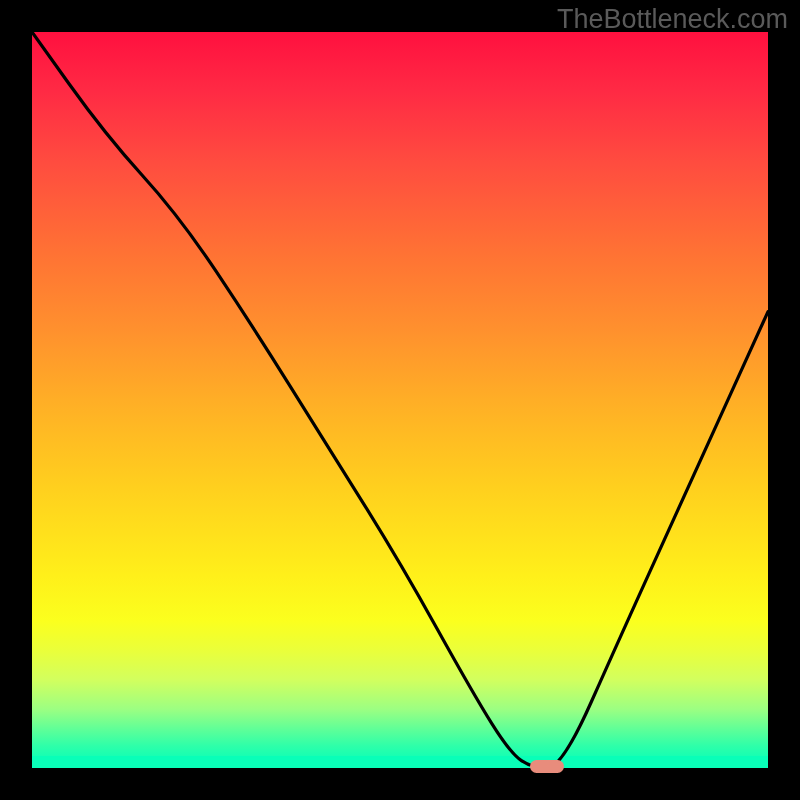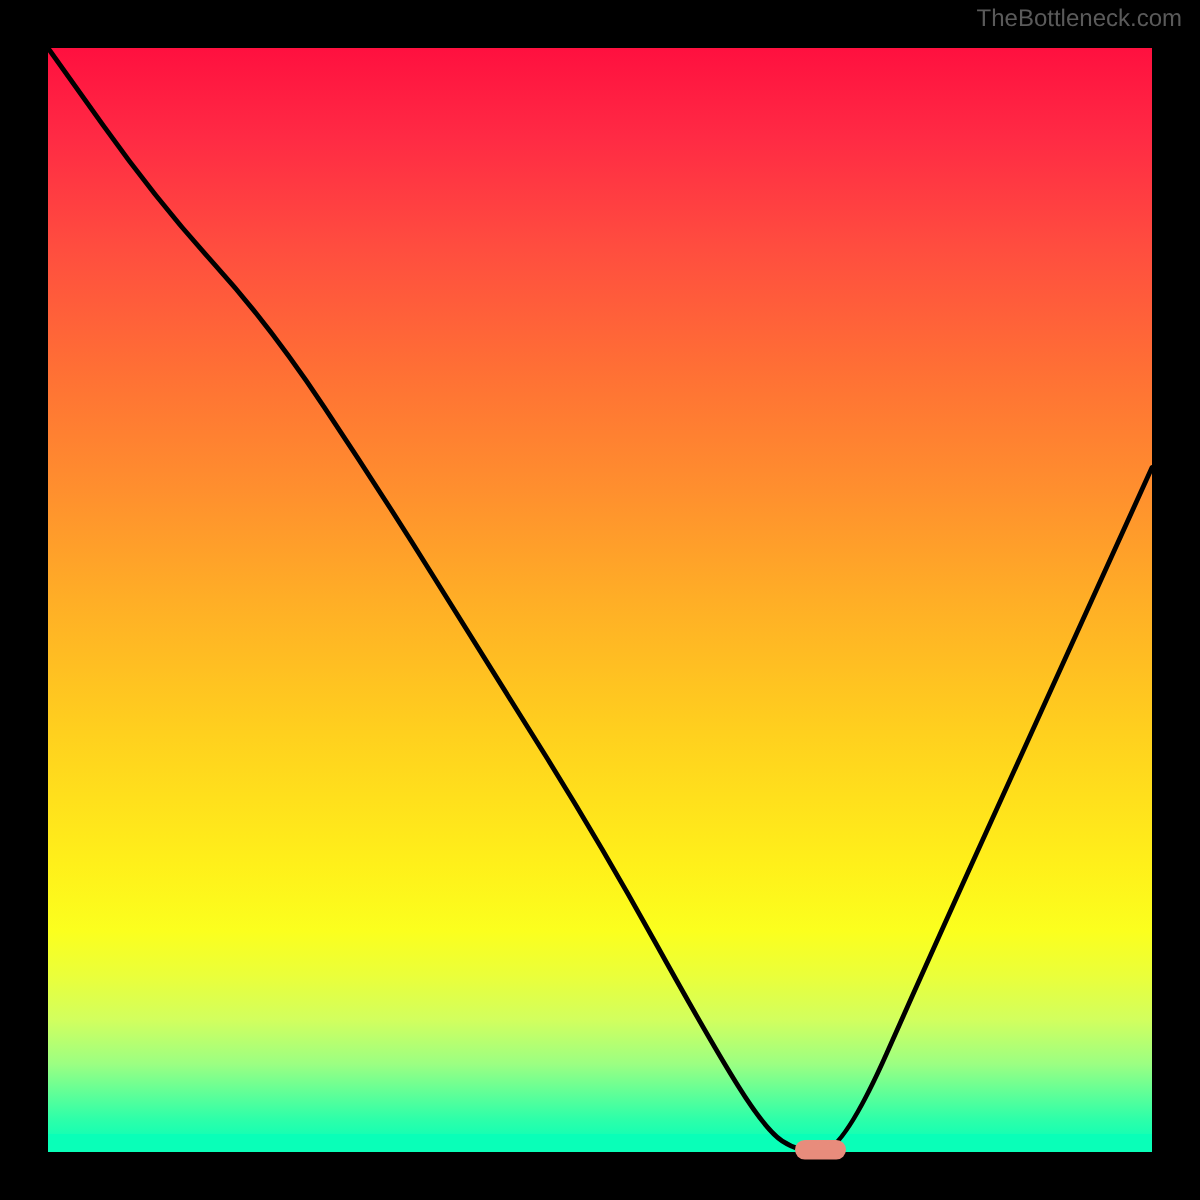"TheBottleneck.com" .watermark { font-size: 16px -> 27px }
